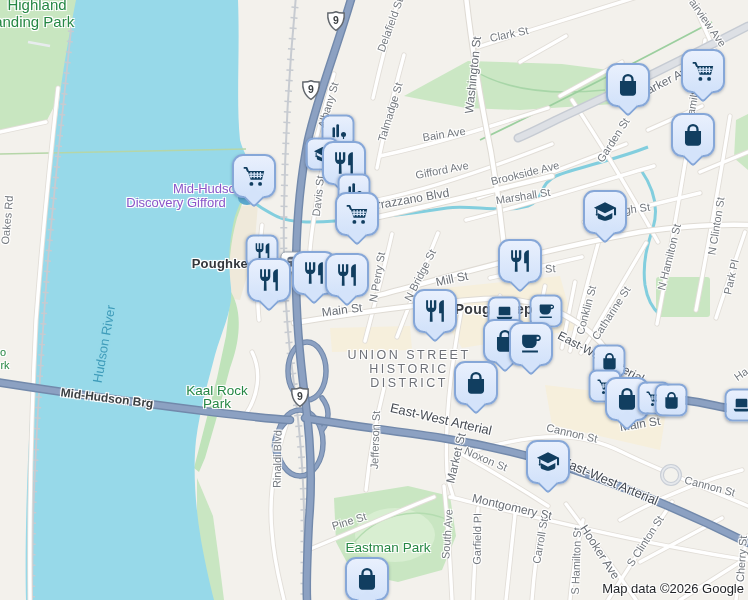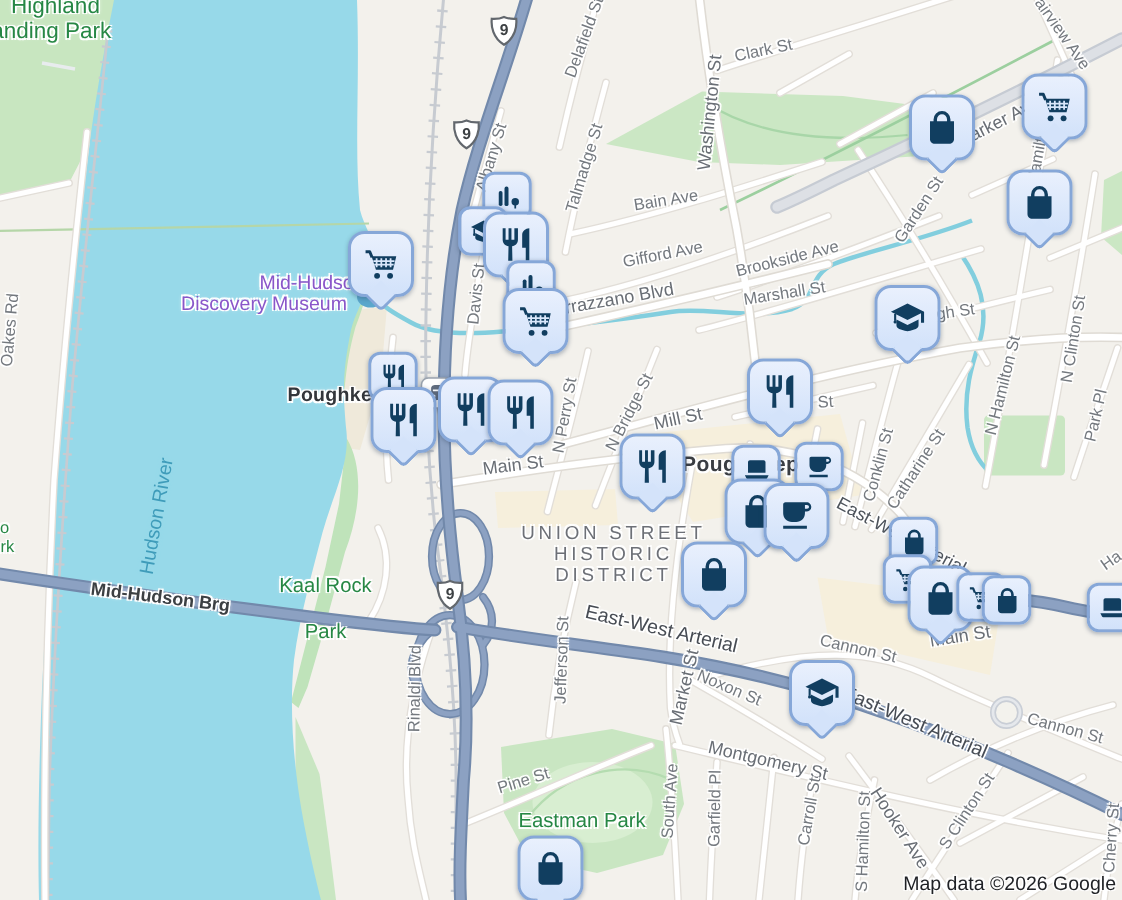"Discovery Museum" div.lbl { text: Museum -> Gifford }
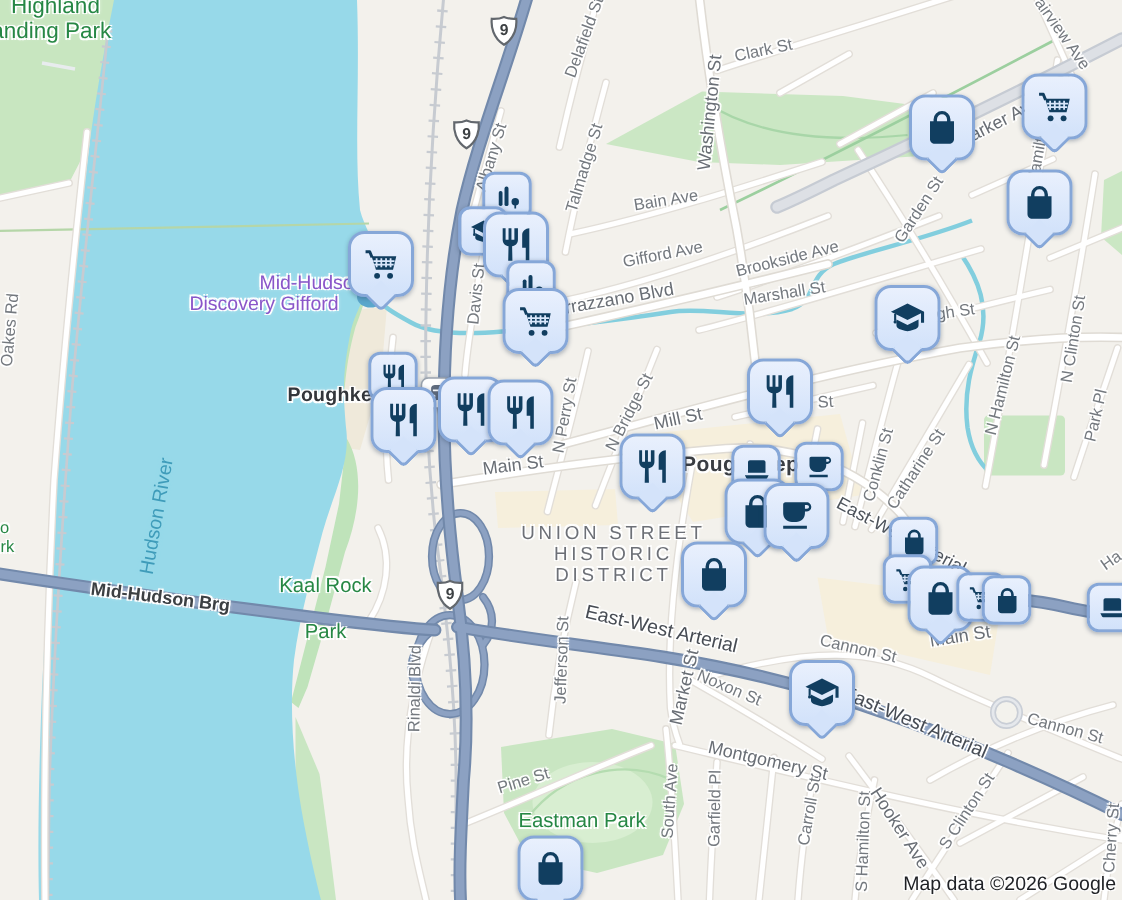"Park" div.lbl { top: 421px -> 403px }
